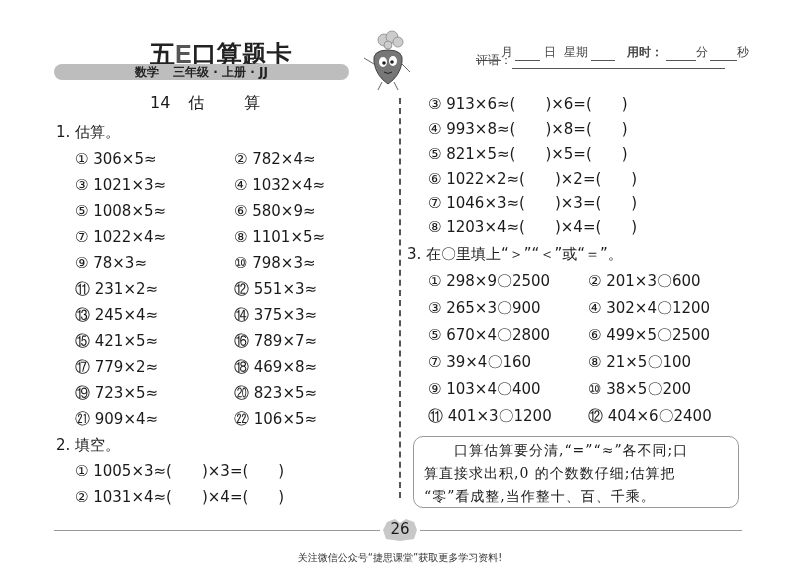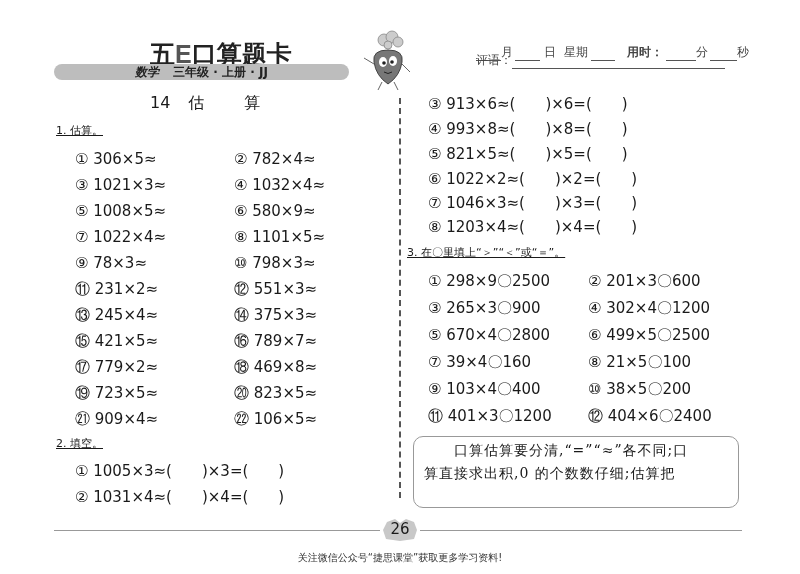"数学" .banner .subj { font-style: italic -> none }
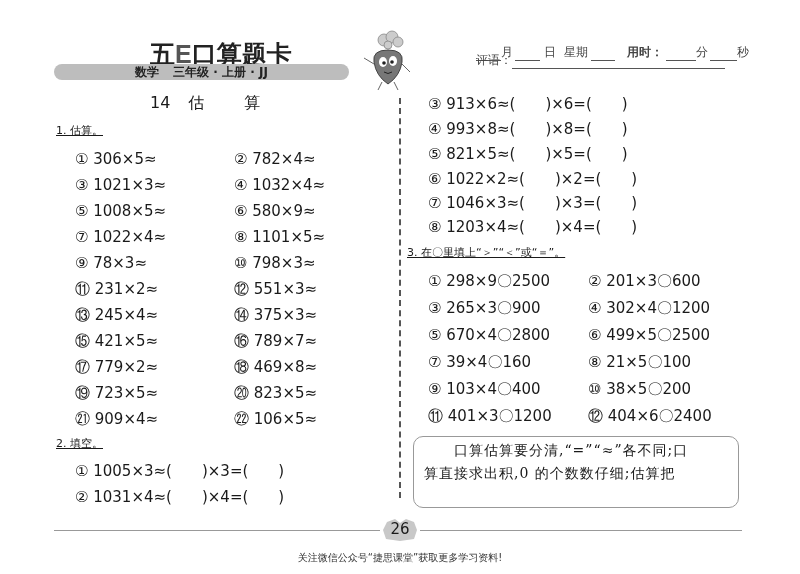"1. 估算。" .sec { font-size: 11px -> 15px; text-decoration: underline -> none }
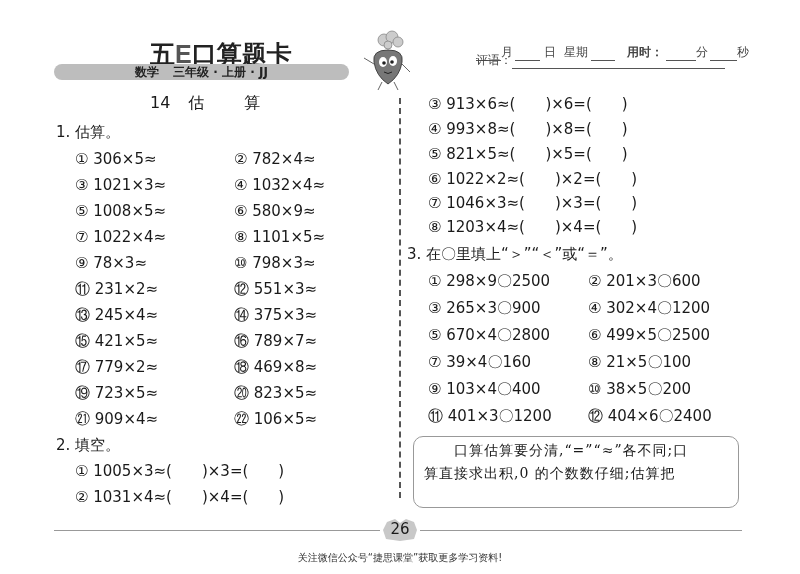"“零”看成整,当作整十、百、千乘。" p { html: none -> <p>“零”看成整,当作整十、百、千乘。</p> }
